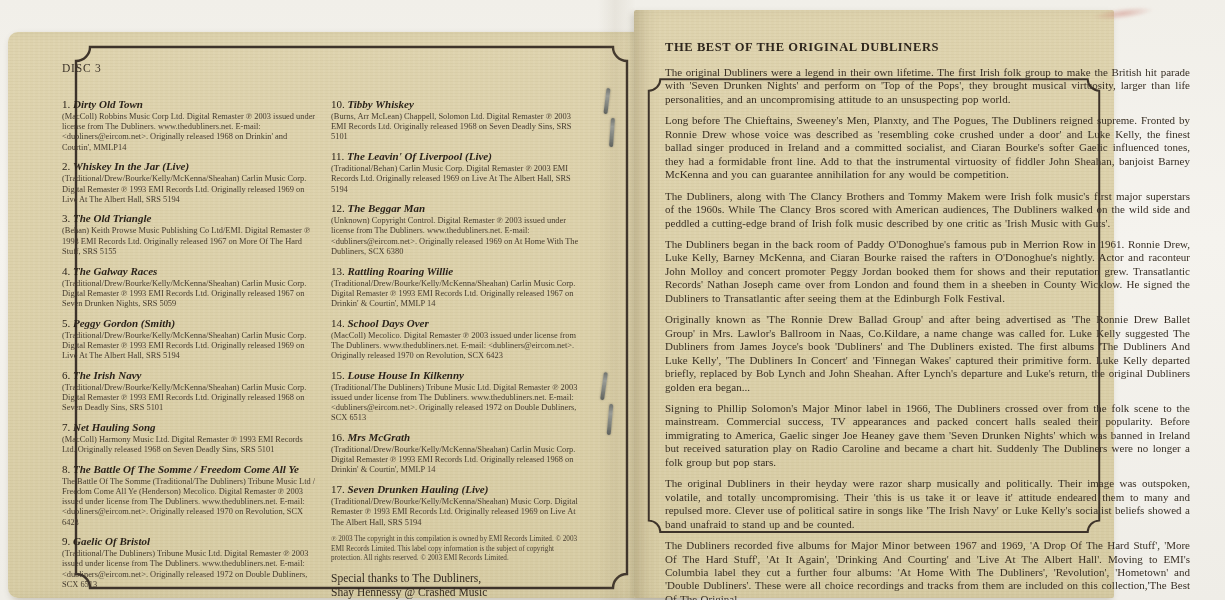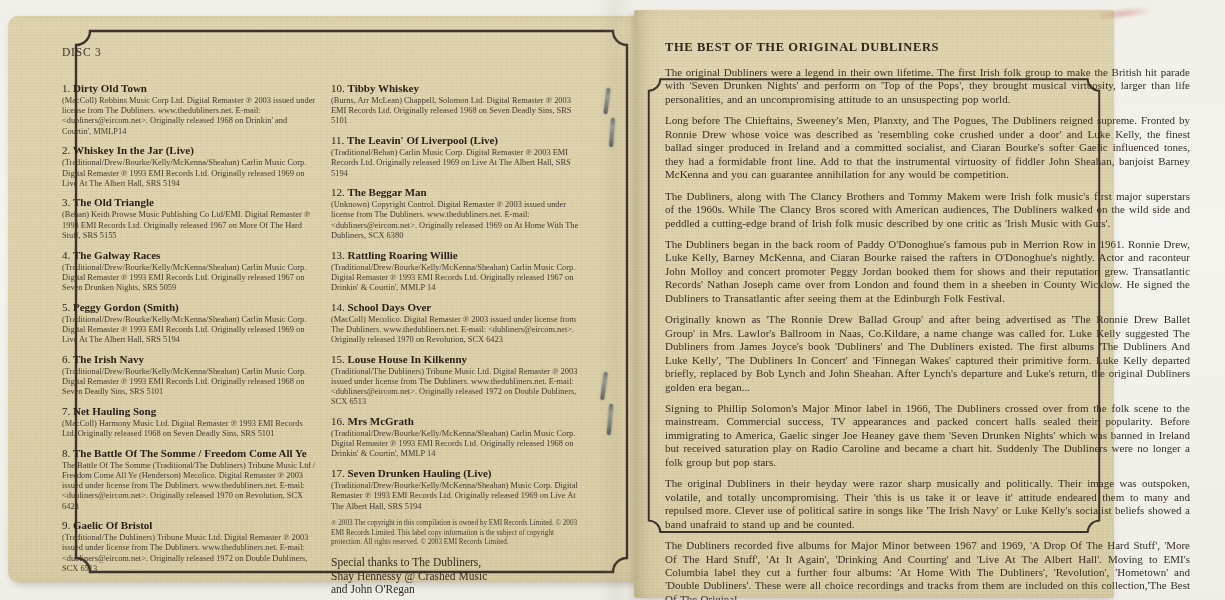"DISC 3" .page-left { top: 16px -> 32px }
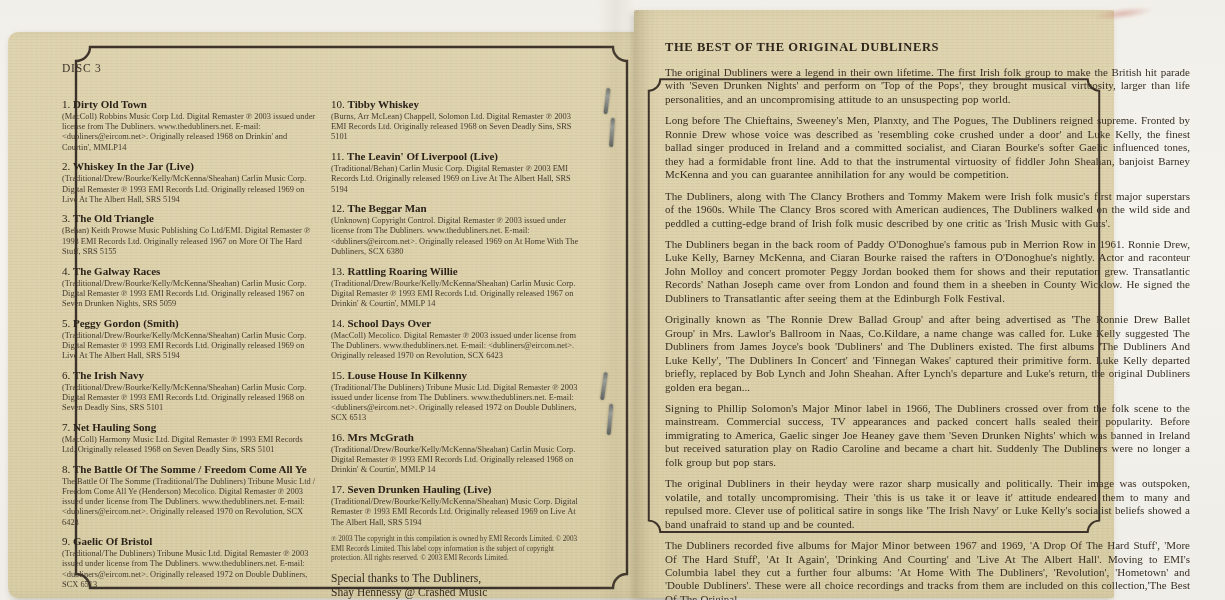"Dirty Old Town" .t-name { font-style: none -> italic }
